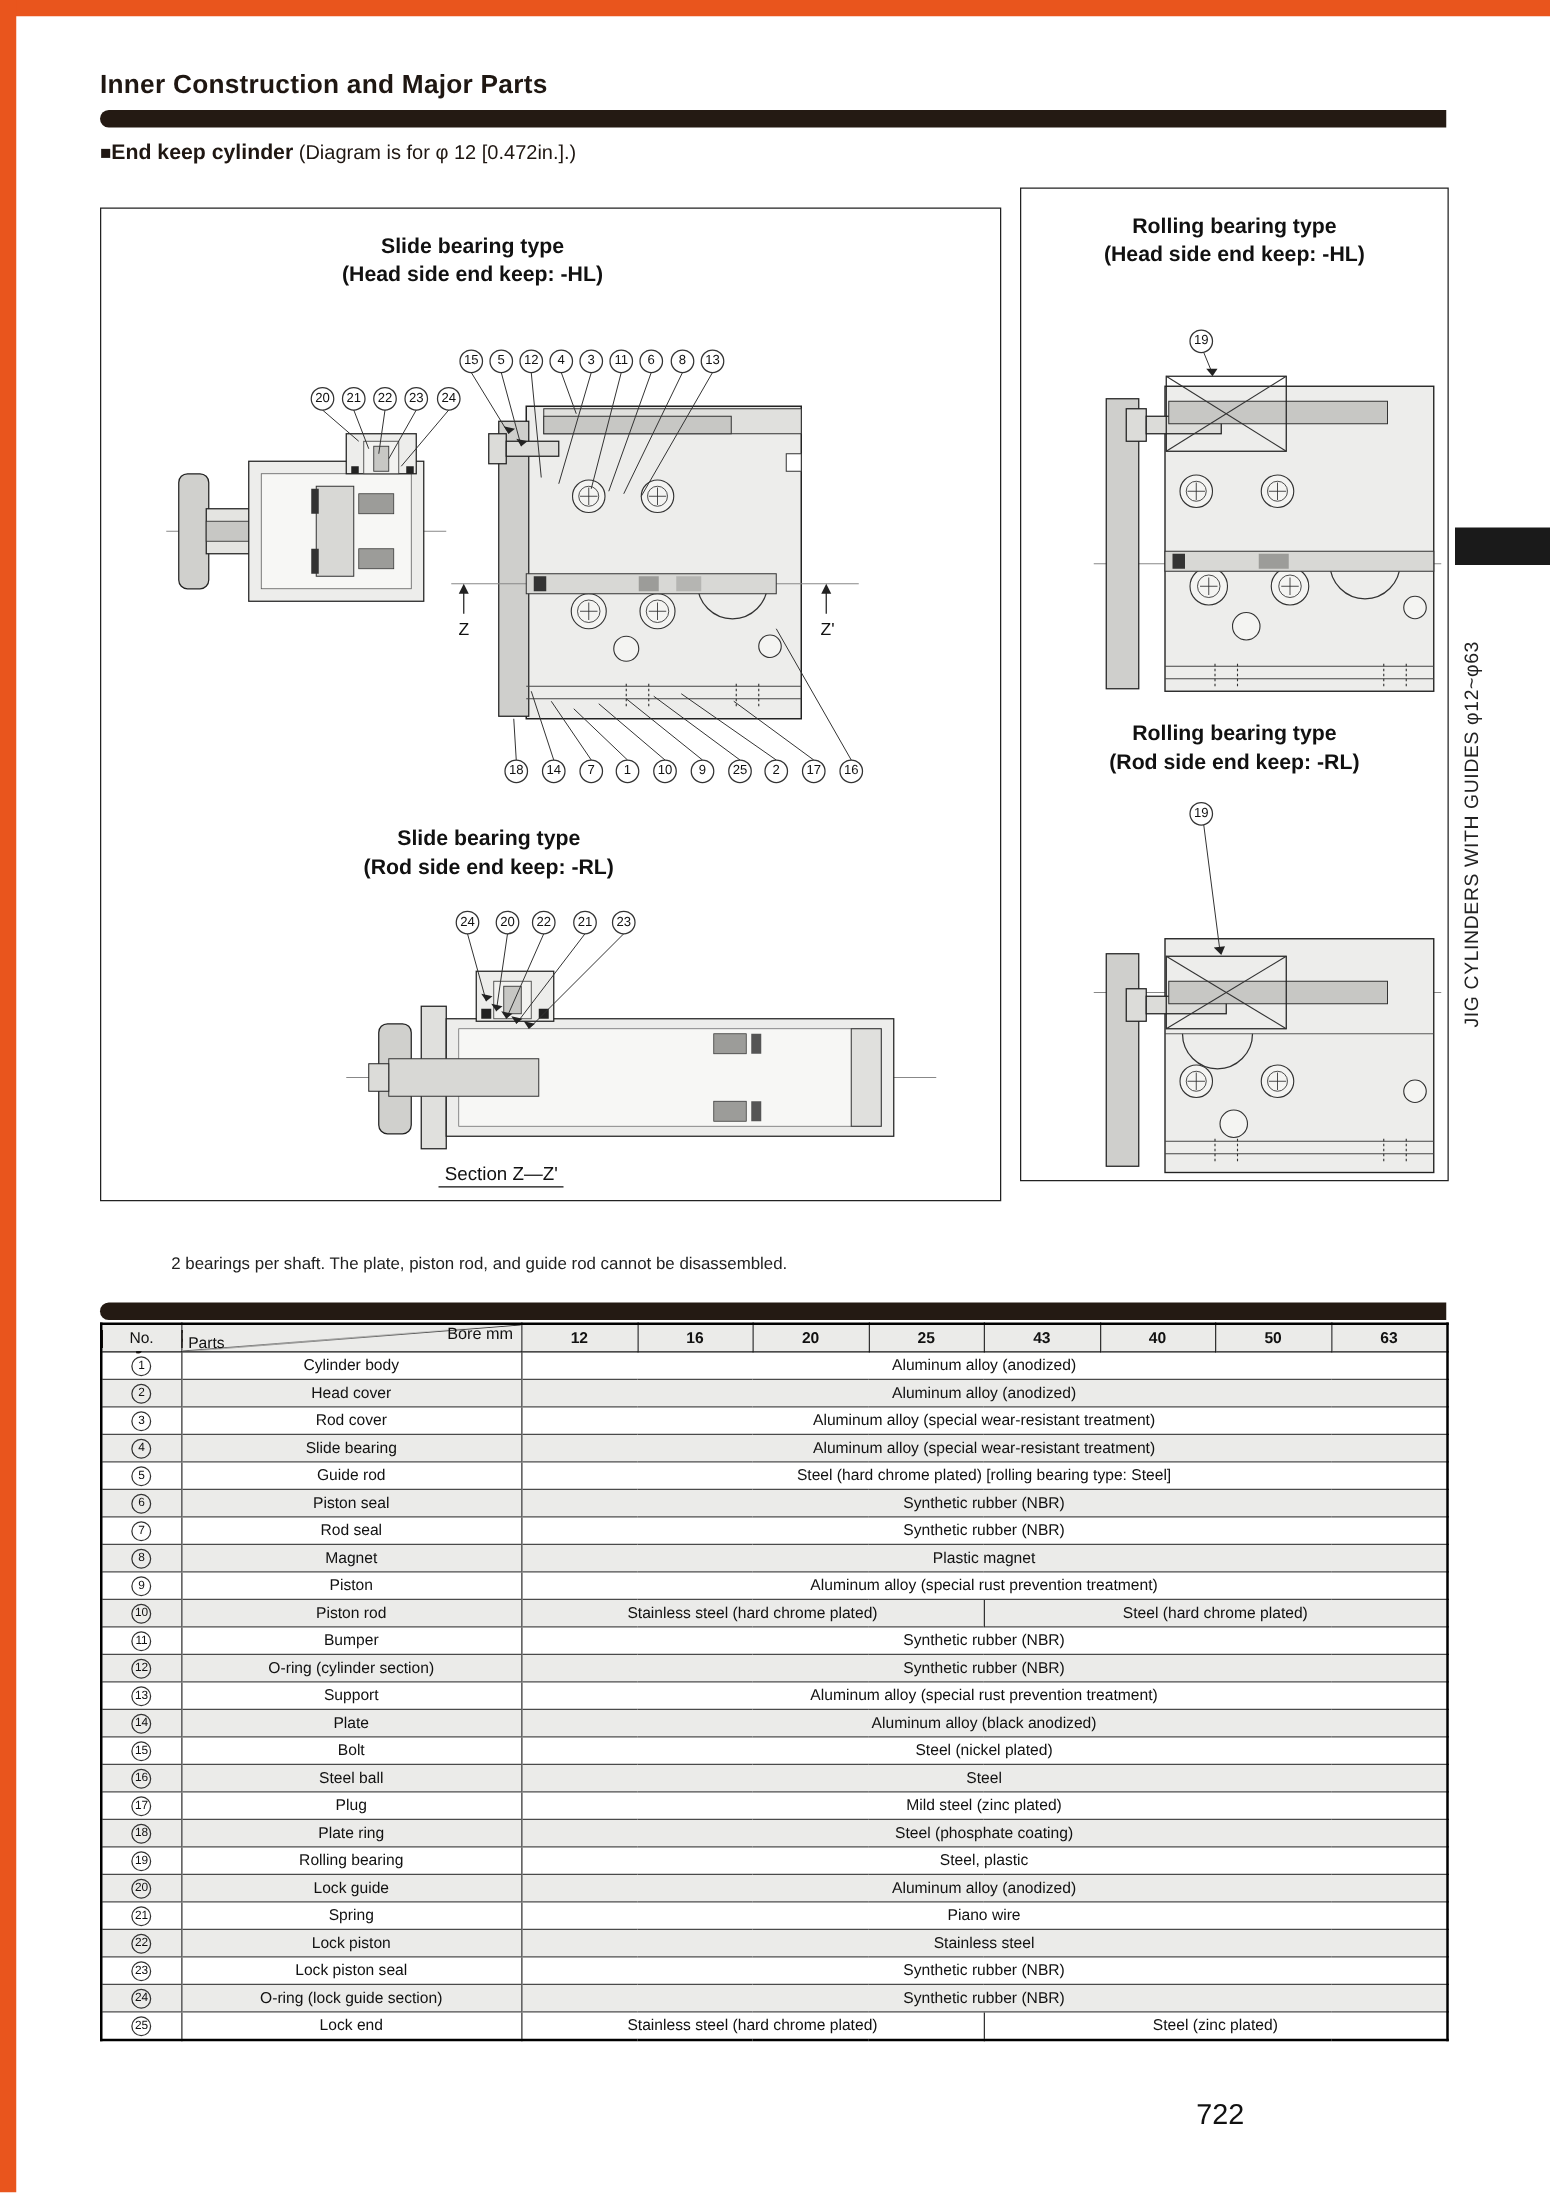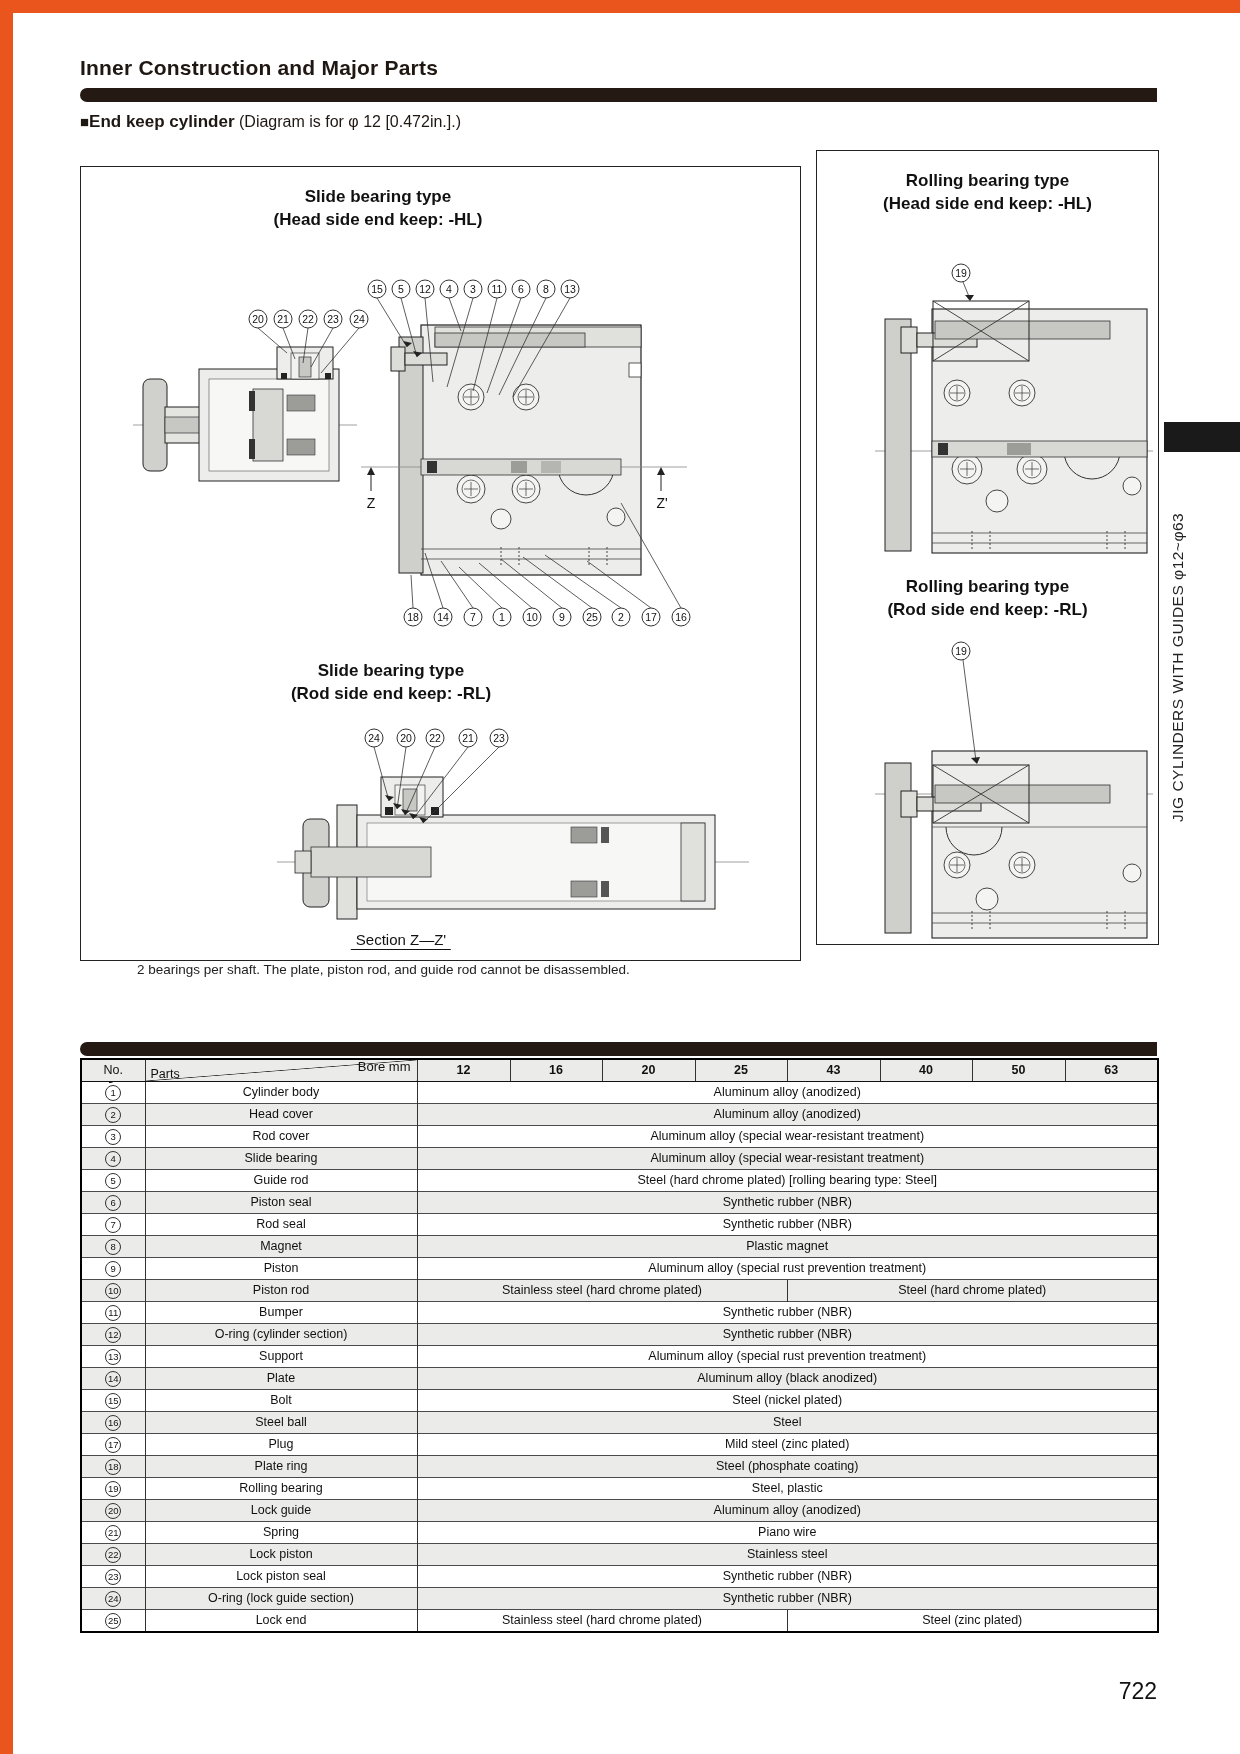"2 bearings per shaft. The" .remark .ind { margin-top: none -> 41px }
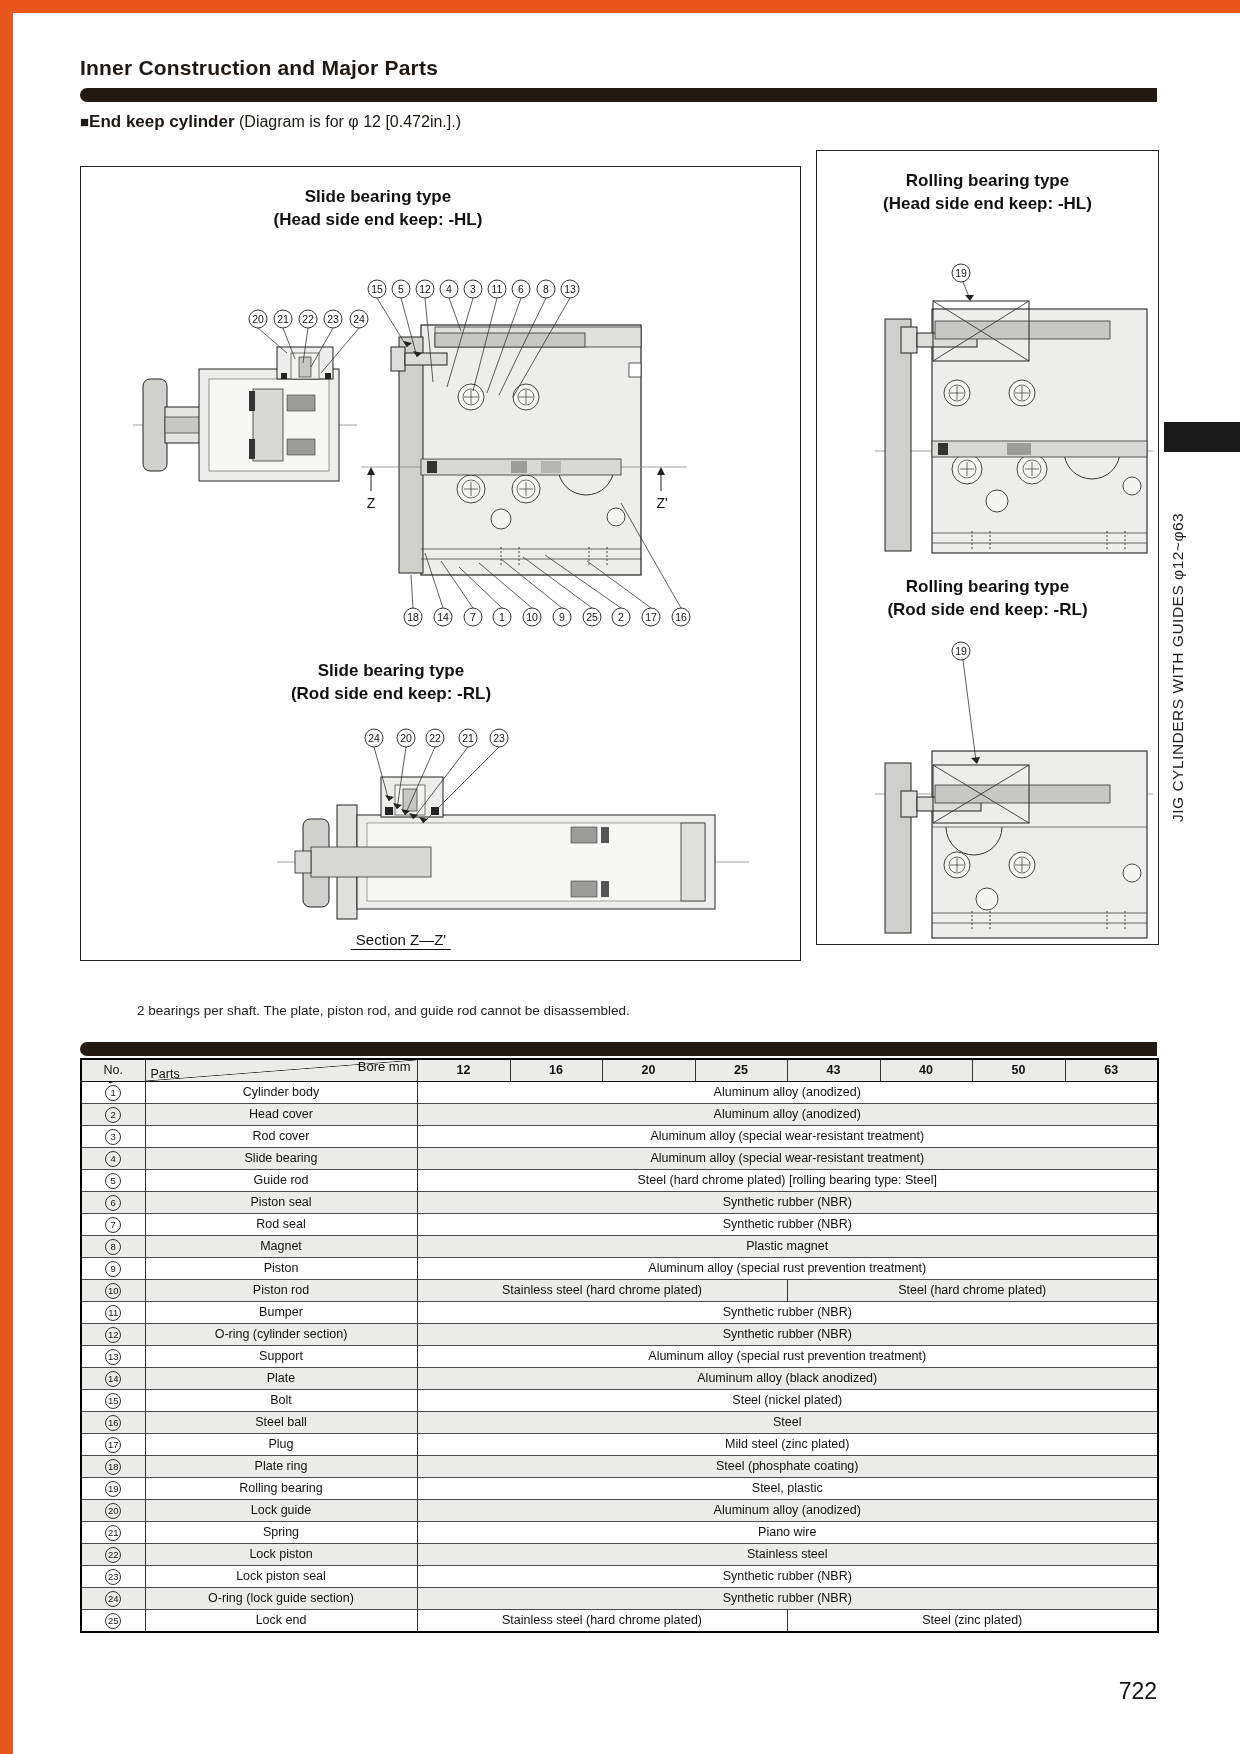"722" .pagenum { text-align: right -> left }
